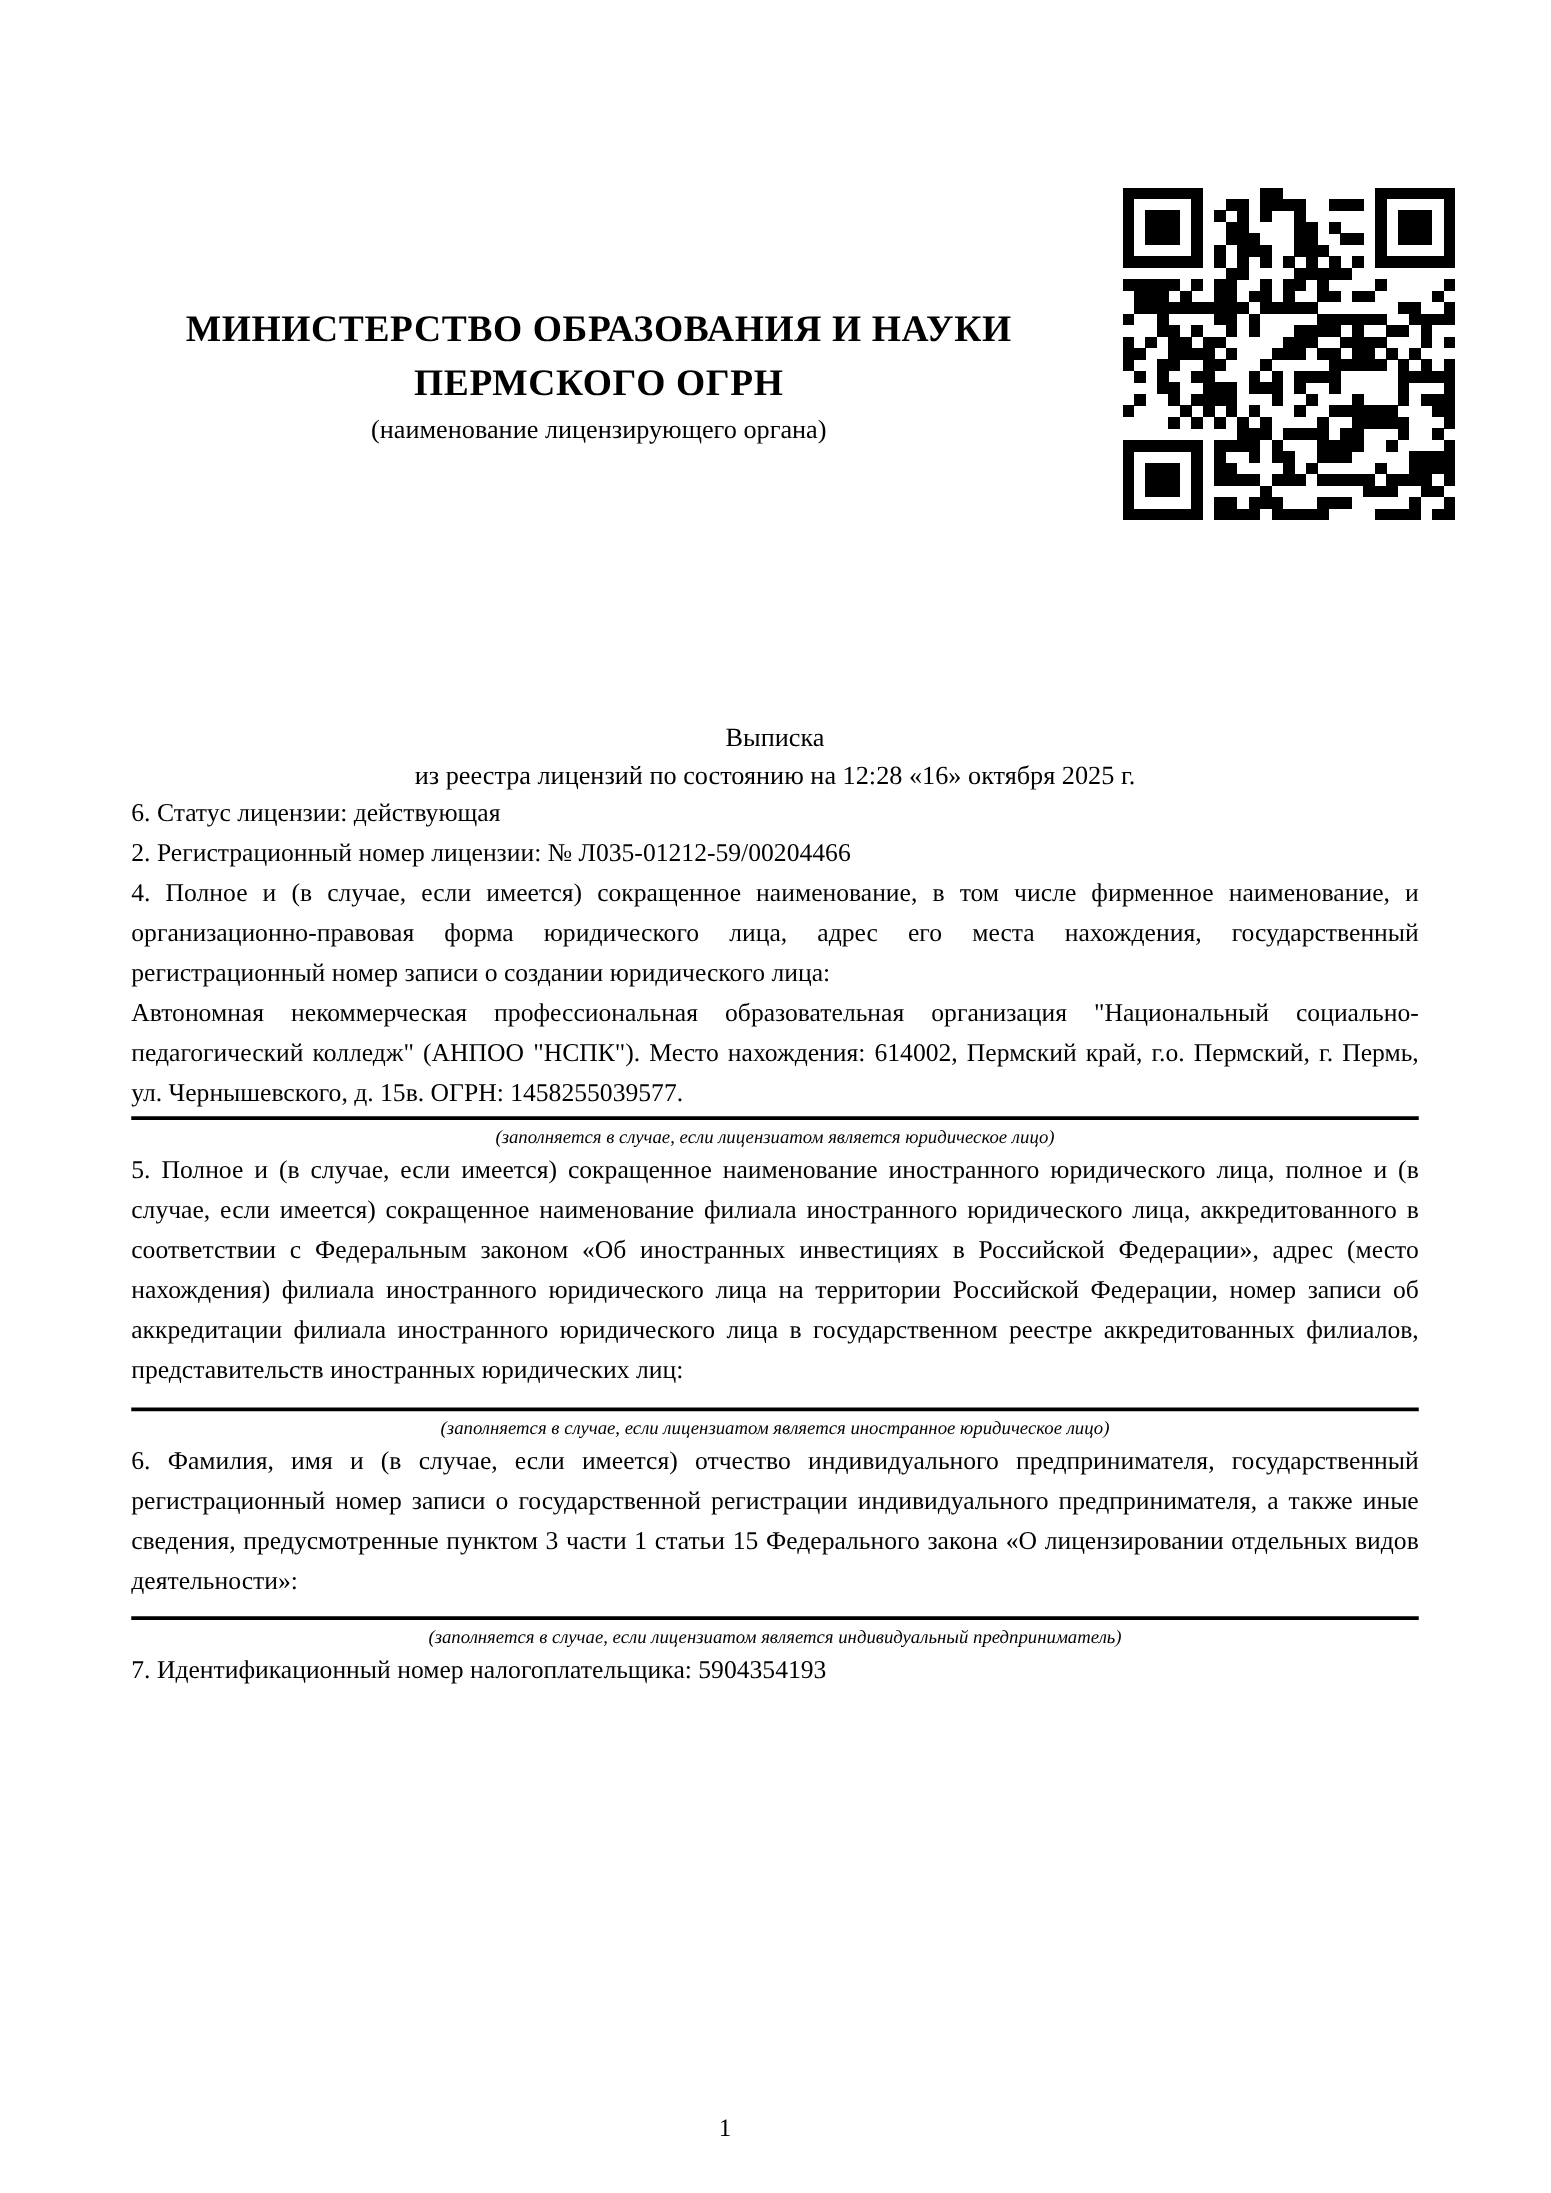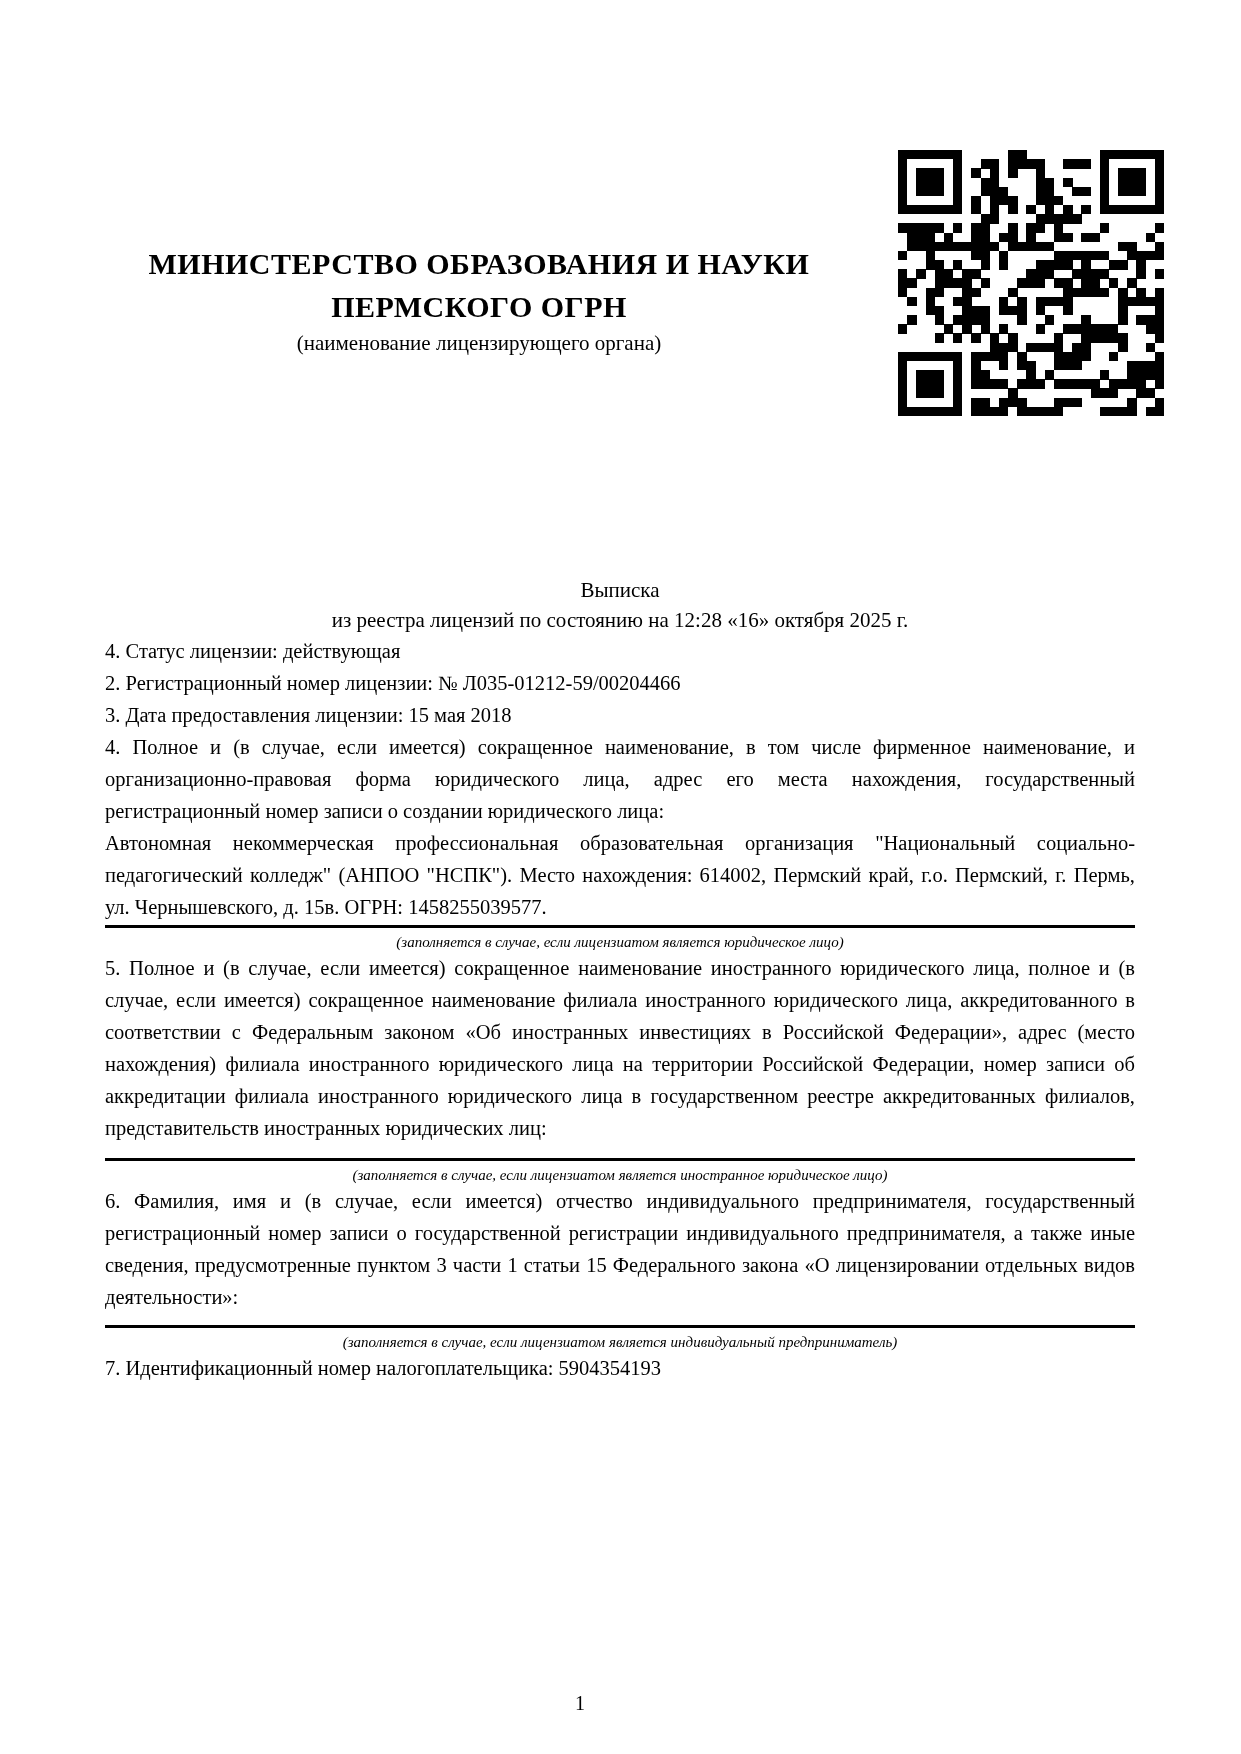"4. Статус лицензии: действующая" p.item { text: 4 -> 6 }
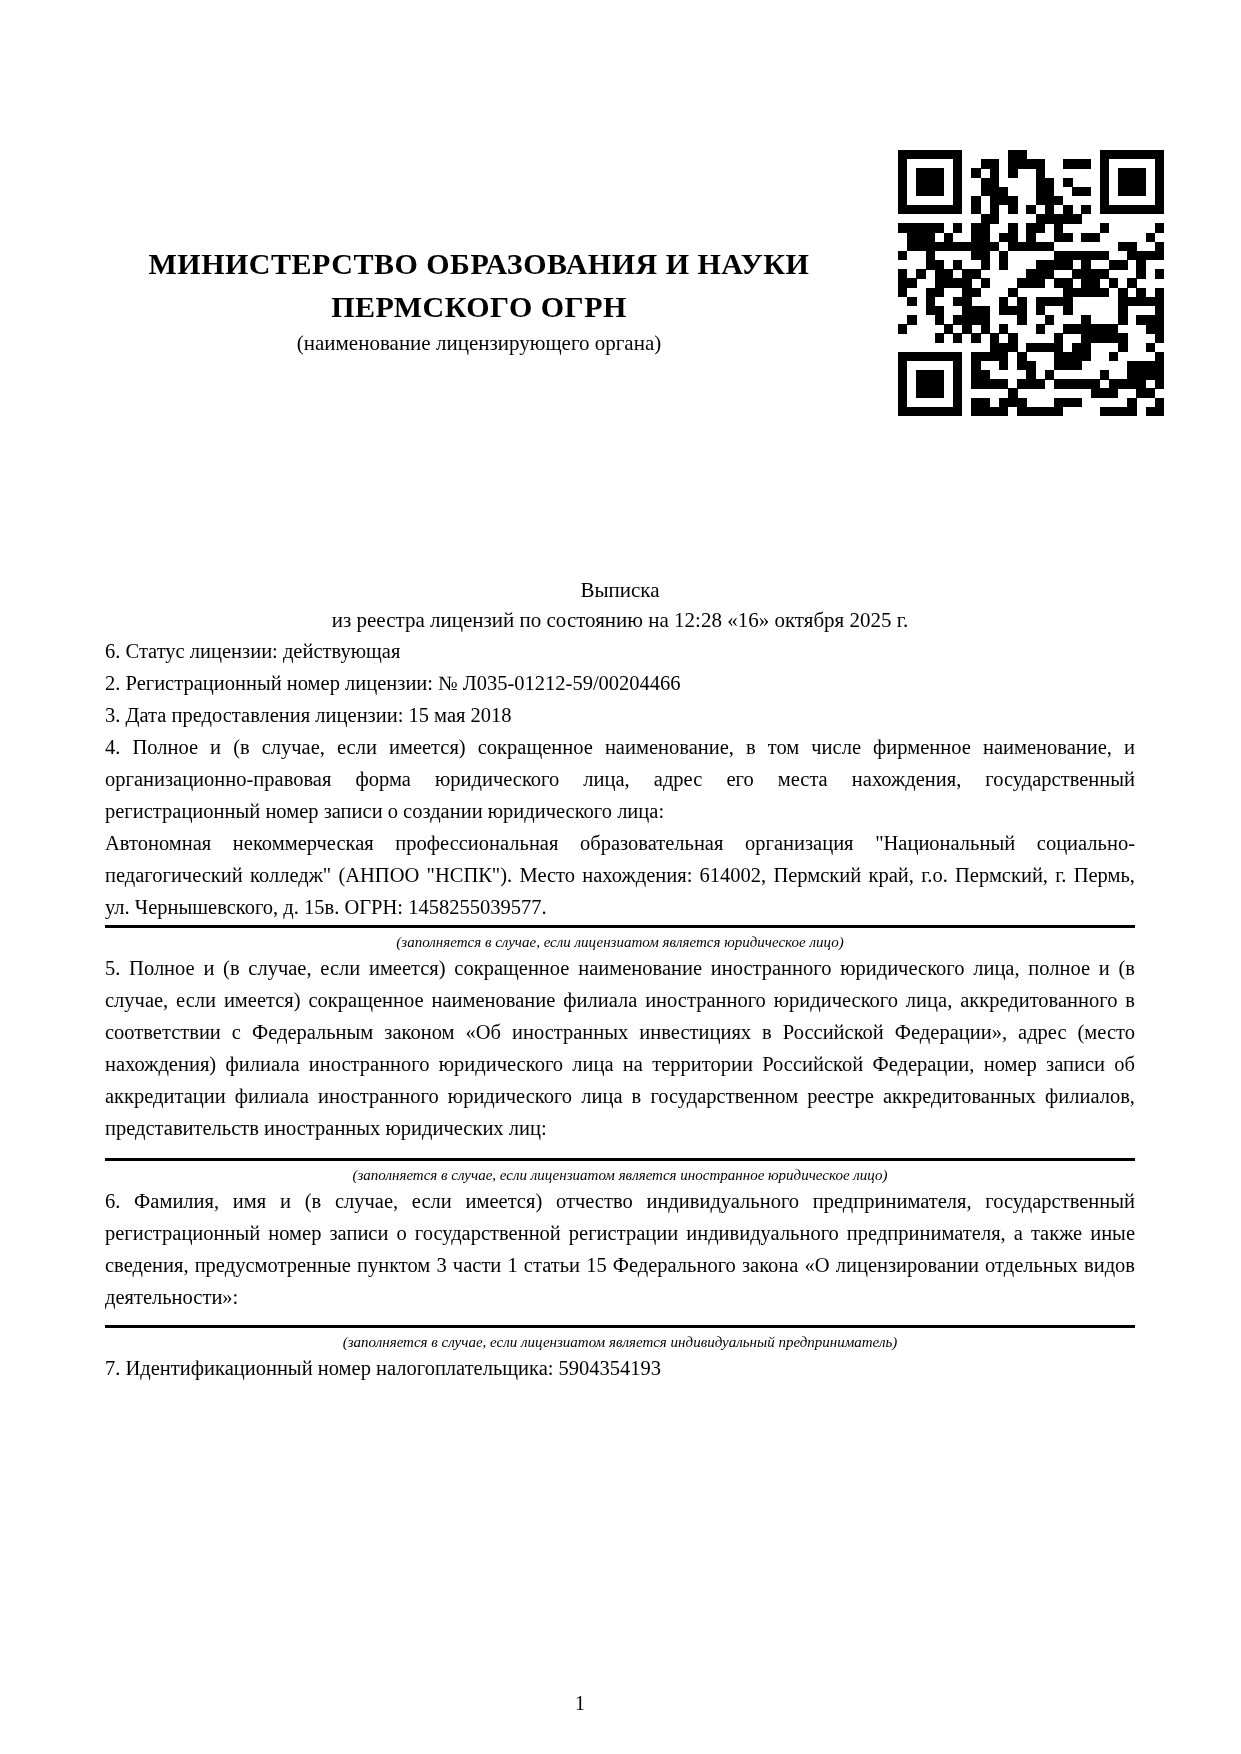"3. Дата предоставления лицензии: 15" p.item { html: <p>3. Дата предоставления лицензии: 15 мая 2018</p> -> none }
